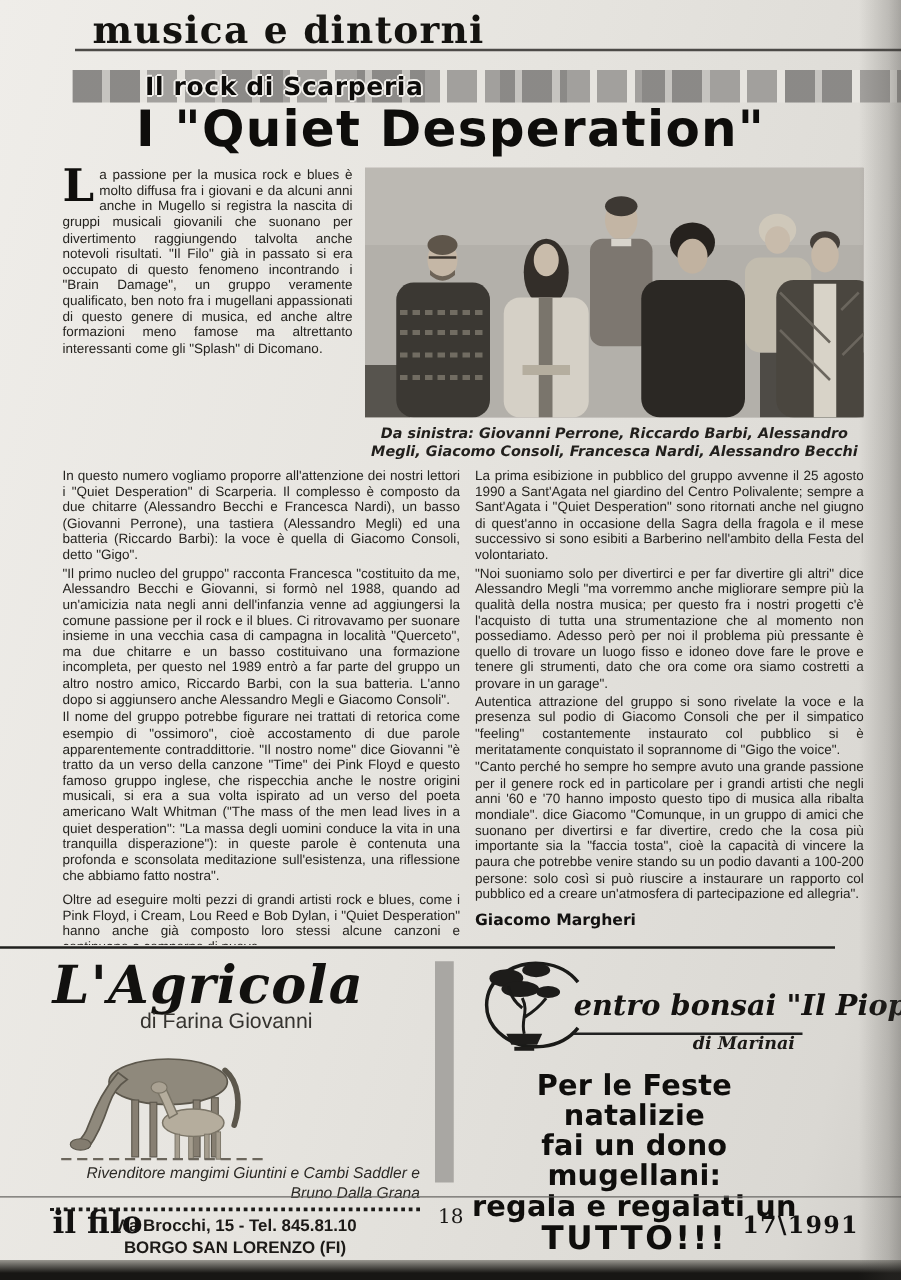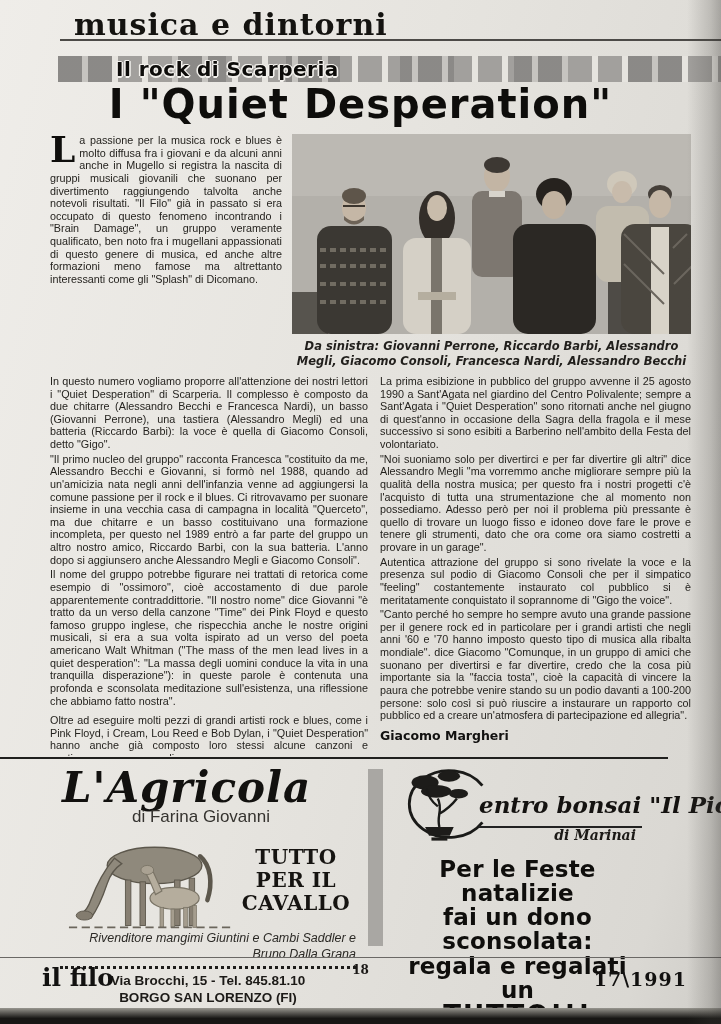"L'Agricola" .ads { padding: 6px 26px 0 60px -> 6px 26px 0 40px }
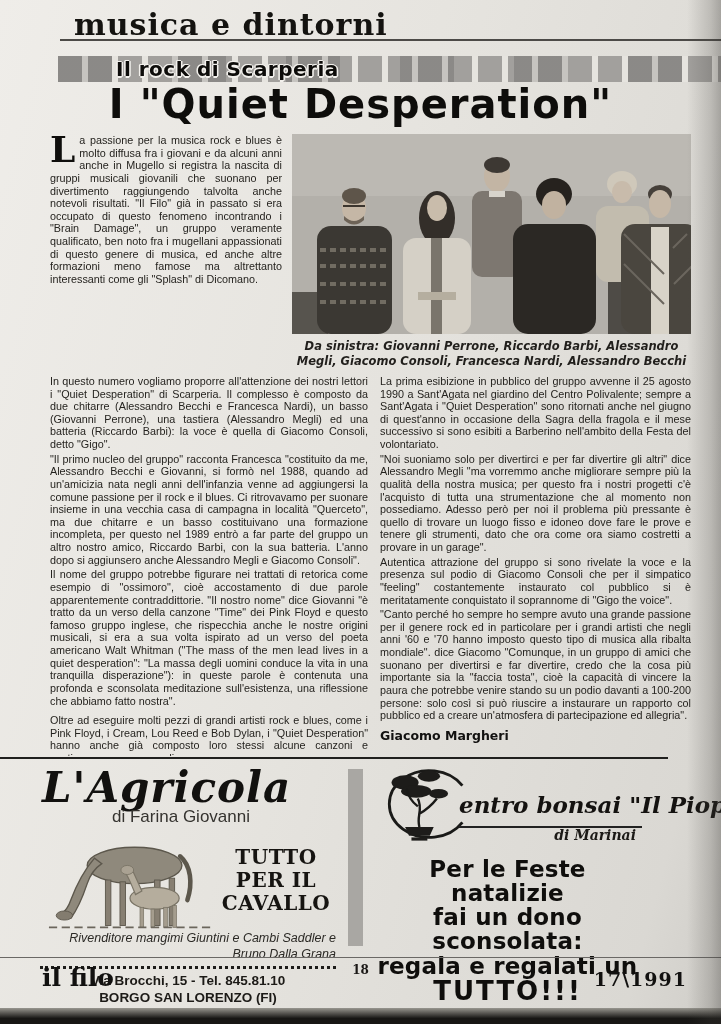"TUTTO PER IL CAVALLO" div.agricola-slogan { html: <div>TUTTO PER IL CAVALLO</div> -> none }
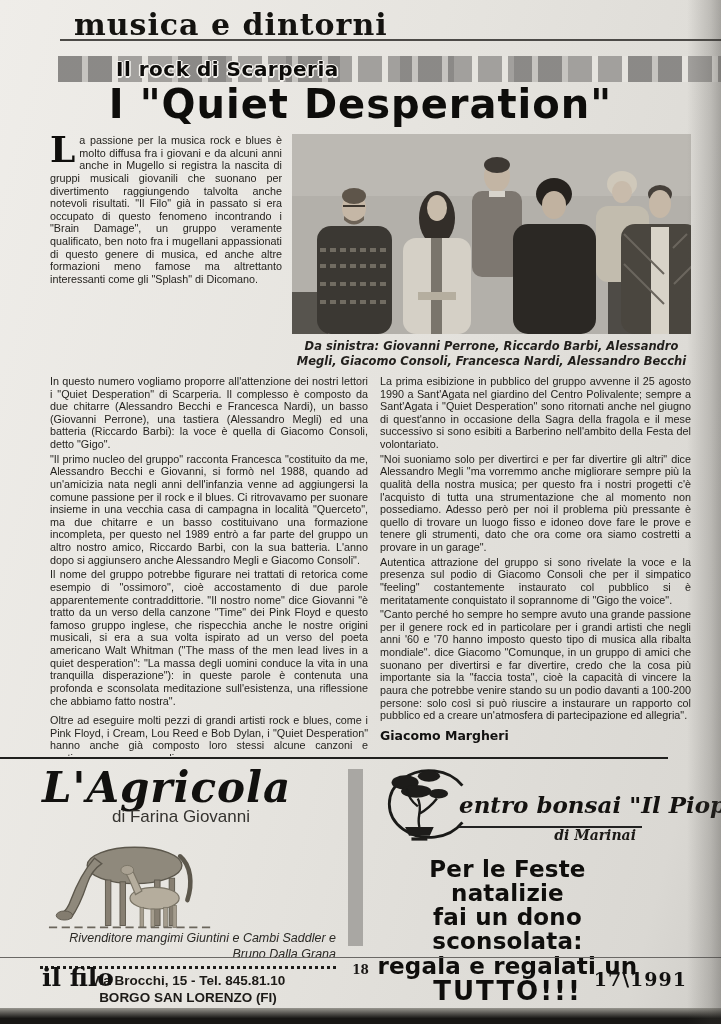"fai un dono sconsolata:" div { text: sconsolata -> mugellani }
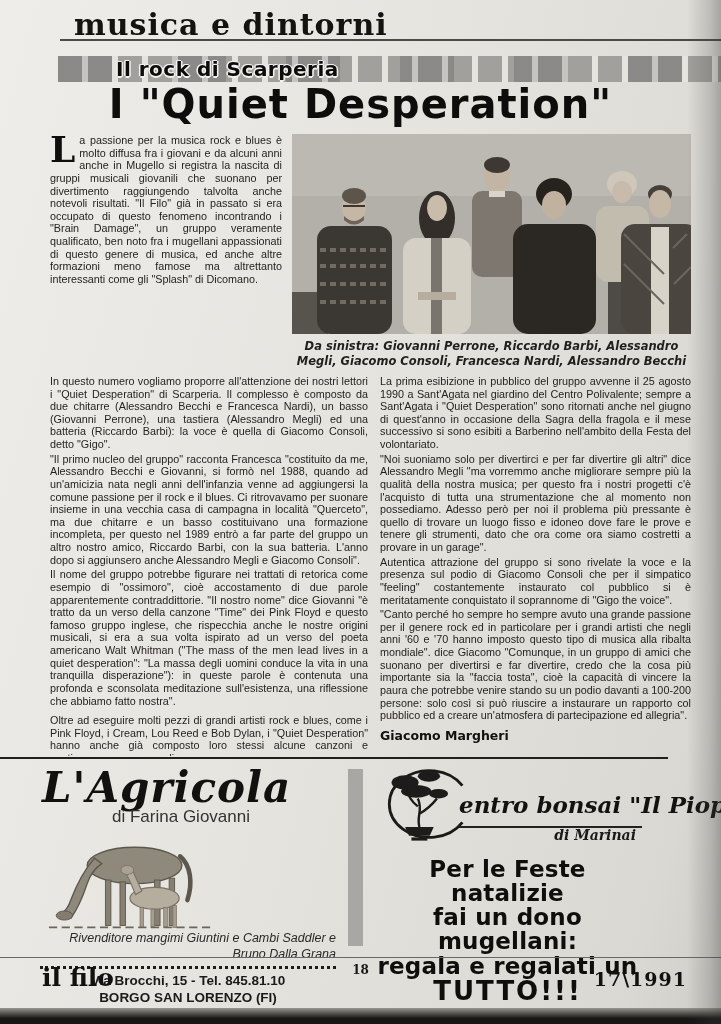"18" .footer-page { font-size: 12px -> 16px; font-weight: bold -> normal }
